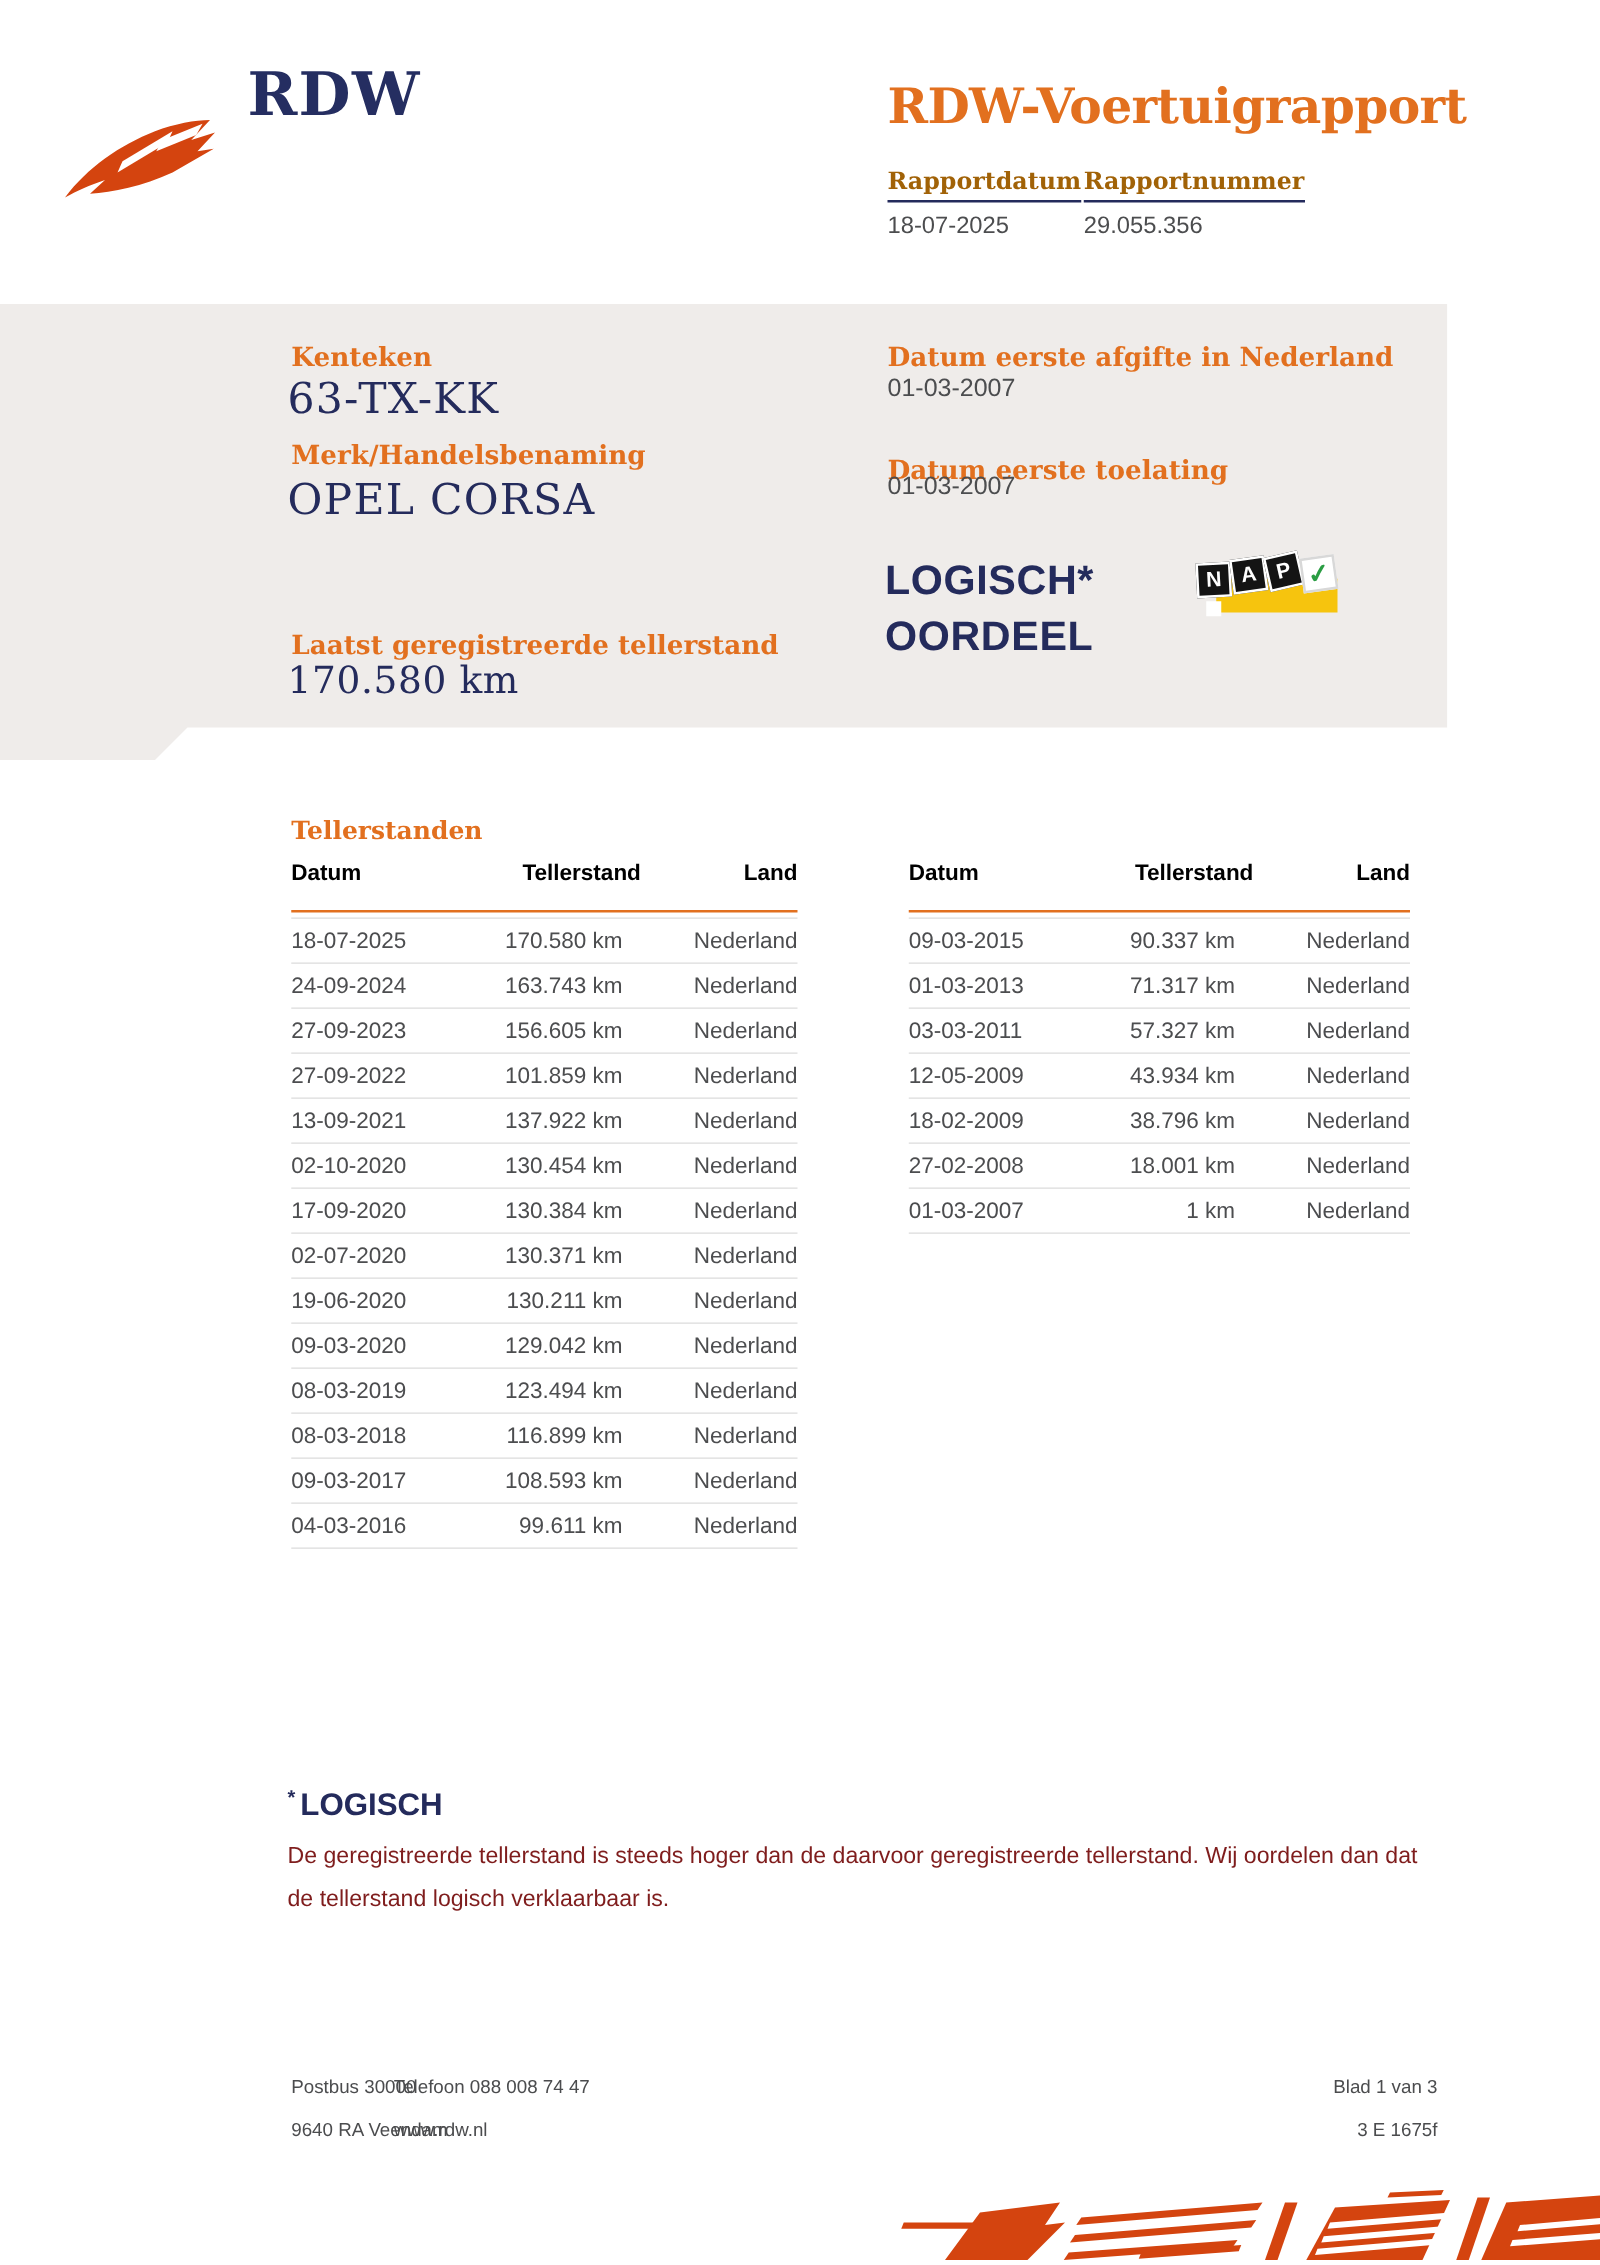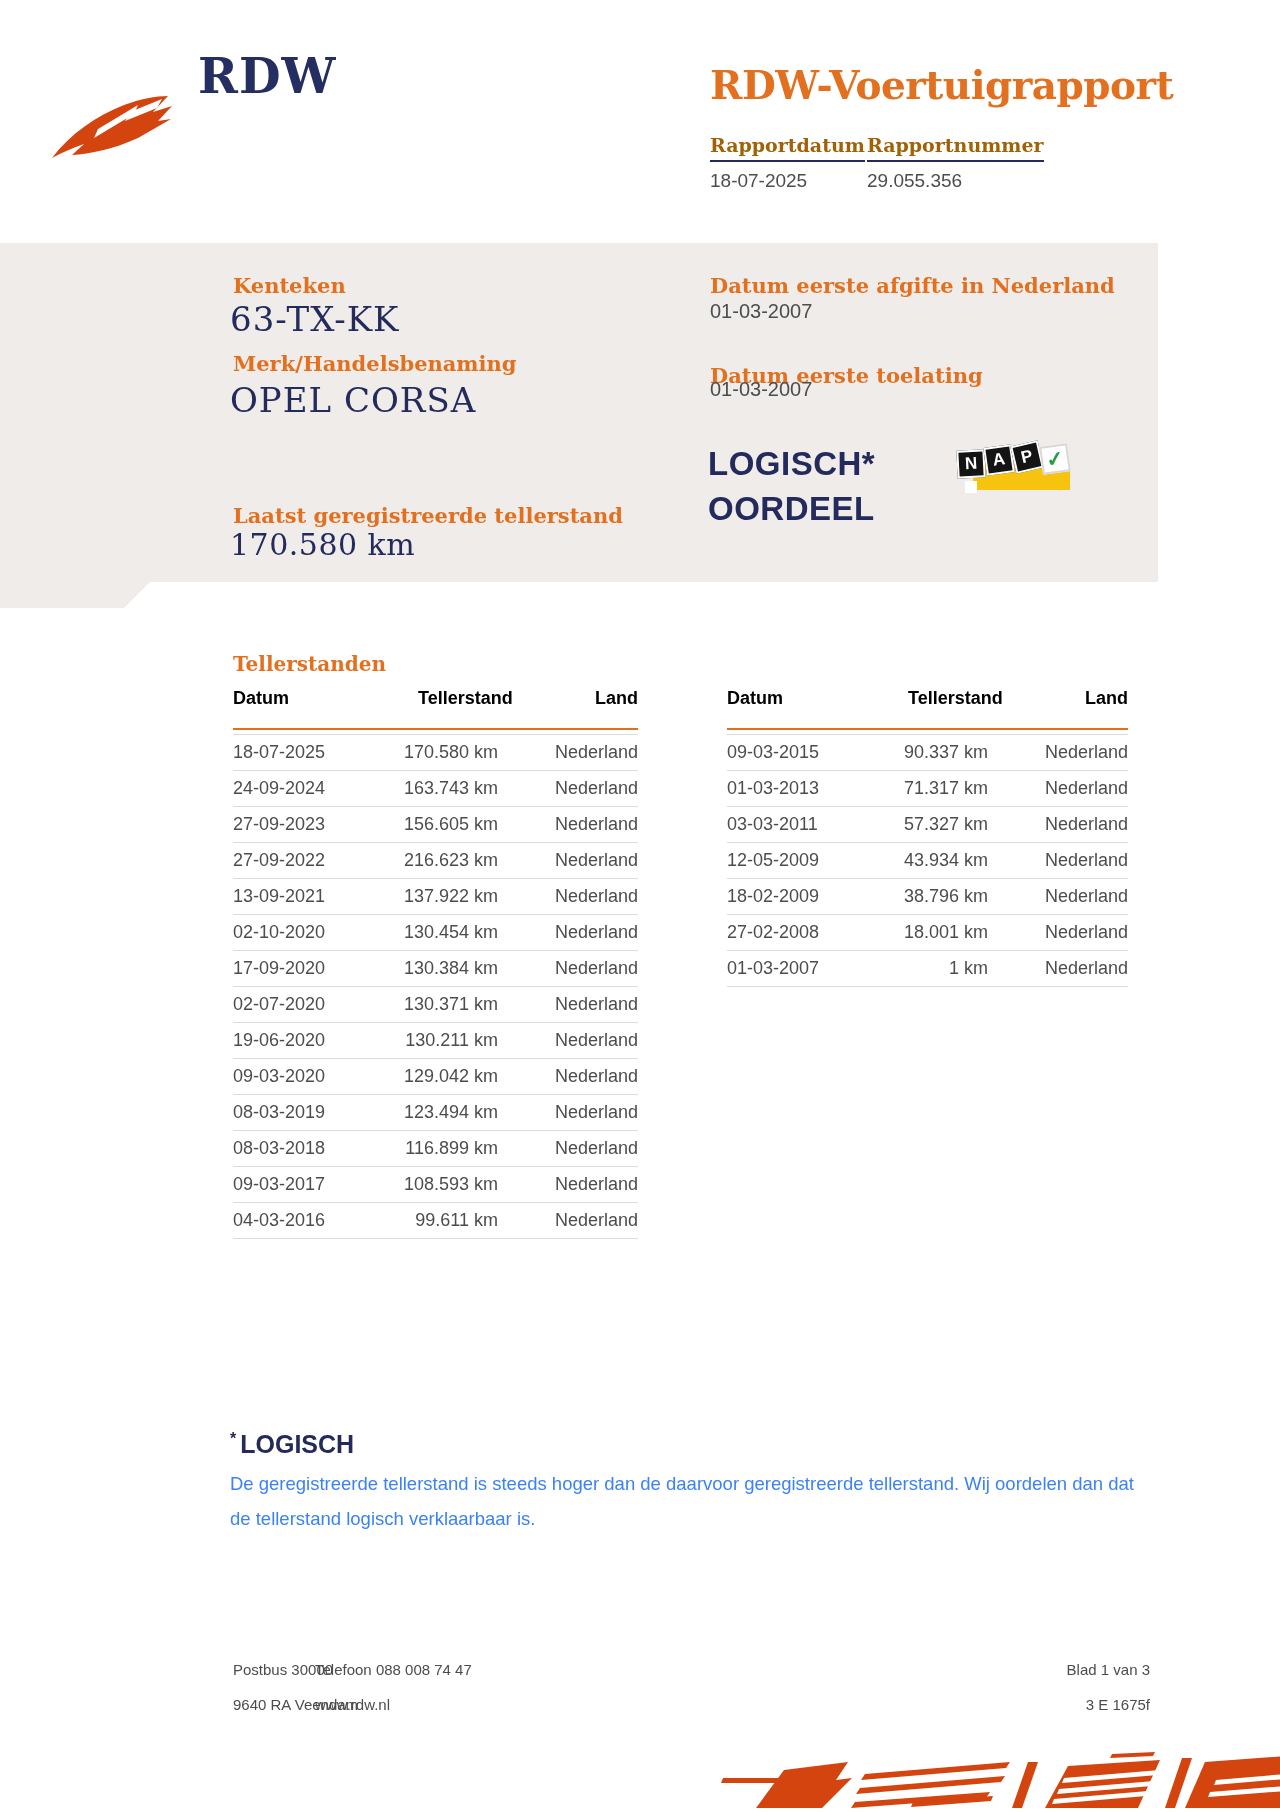"216.623 km" span { text: 216.623 -> 101.859 }
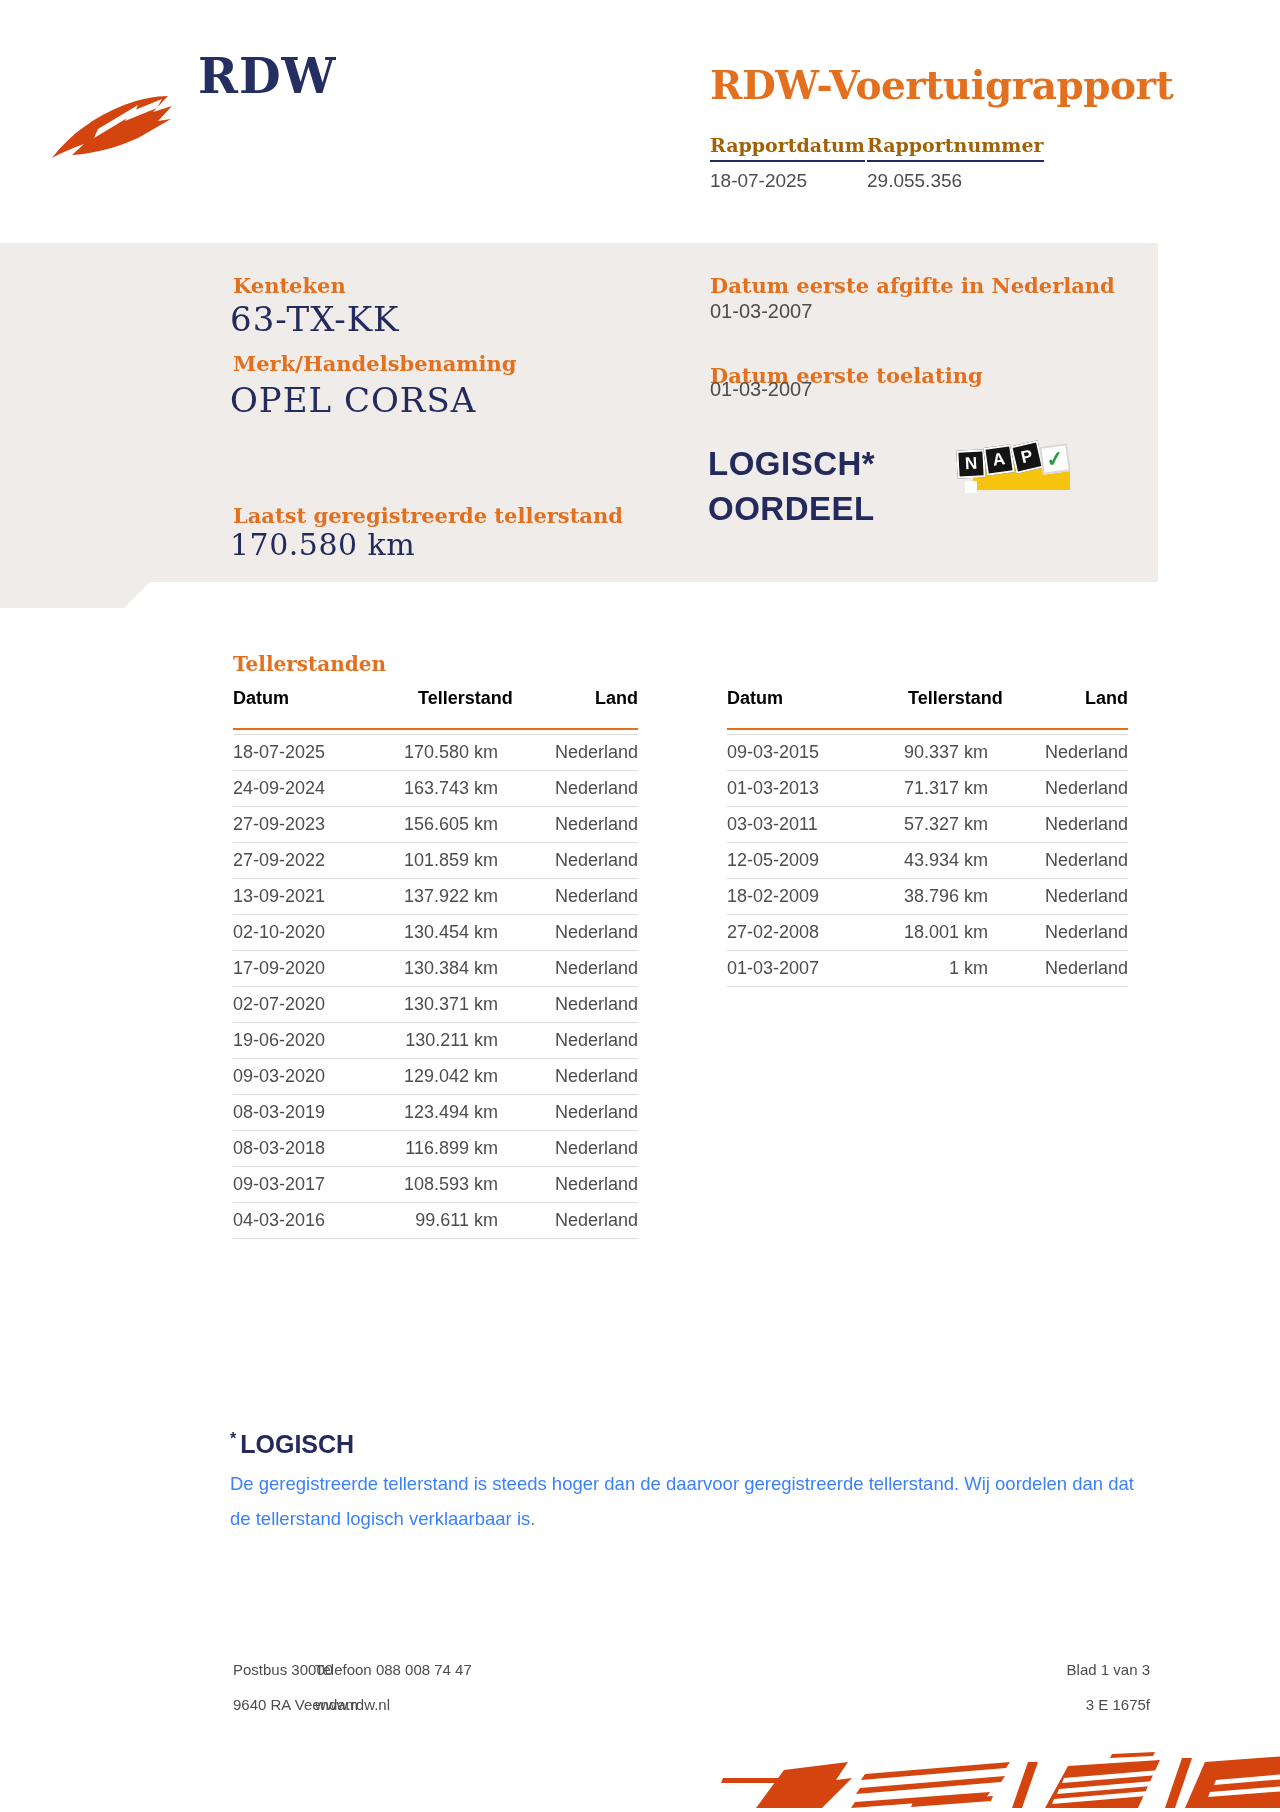"De geregistreerde tellerstand is steeds" .note-text { color: #3b82f6 -> #7f1d1d }
